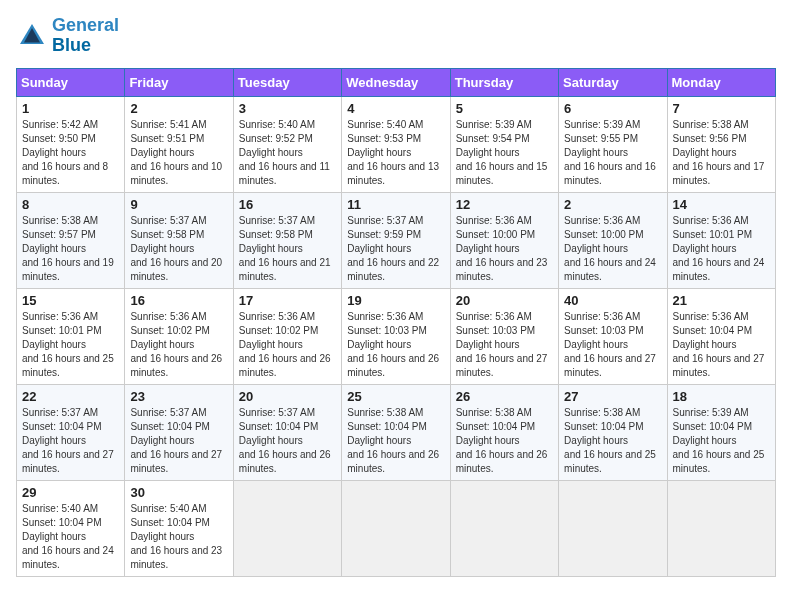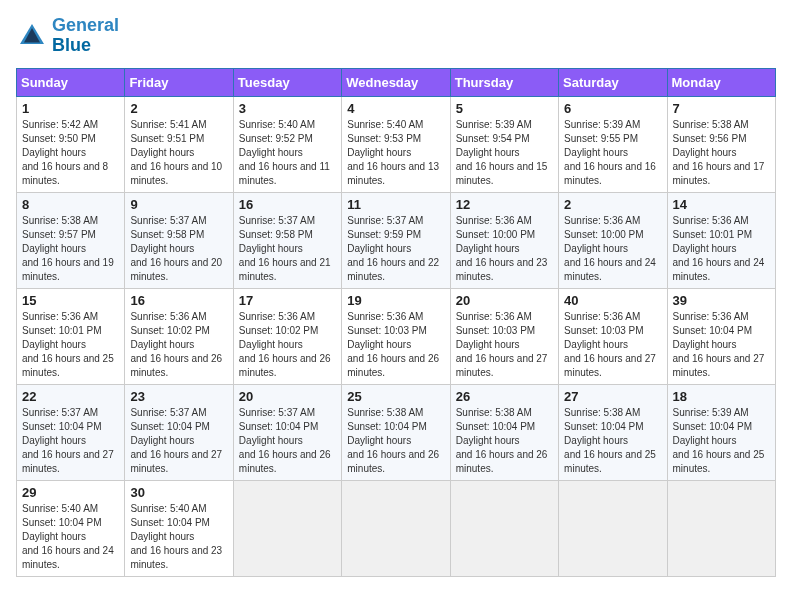"39" div.day-num { text: 39 -> 21 }
